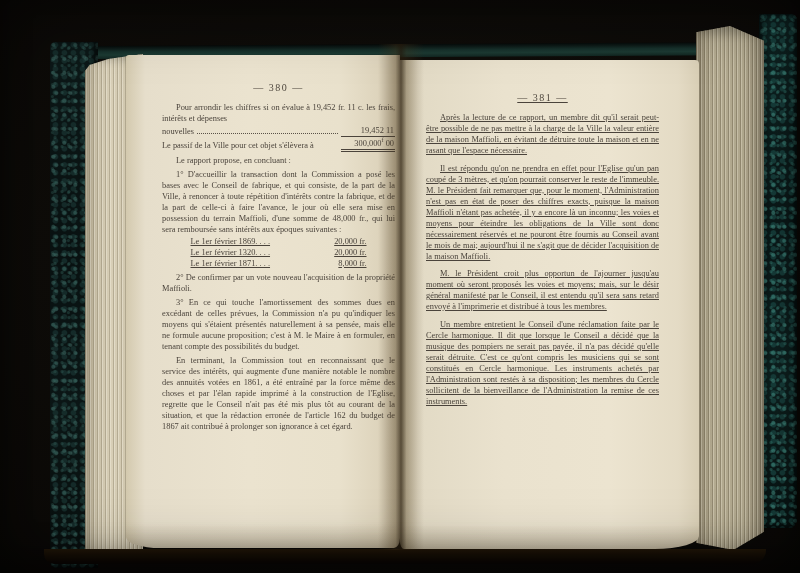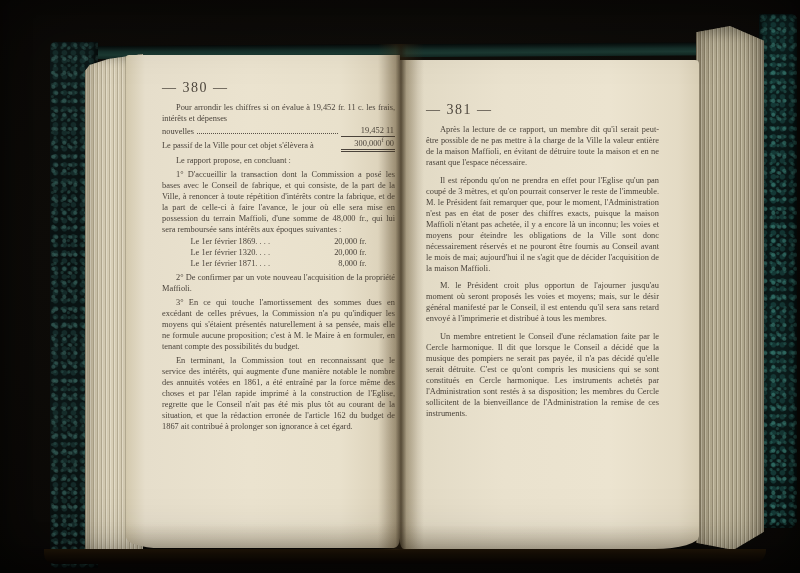"— 380 —" .pagenum { font-size: 14px -> 10px; text-align: left -> center }
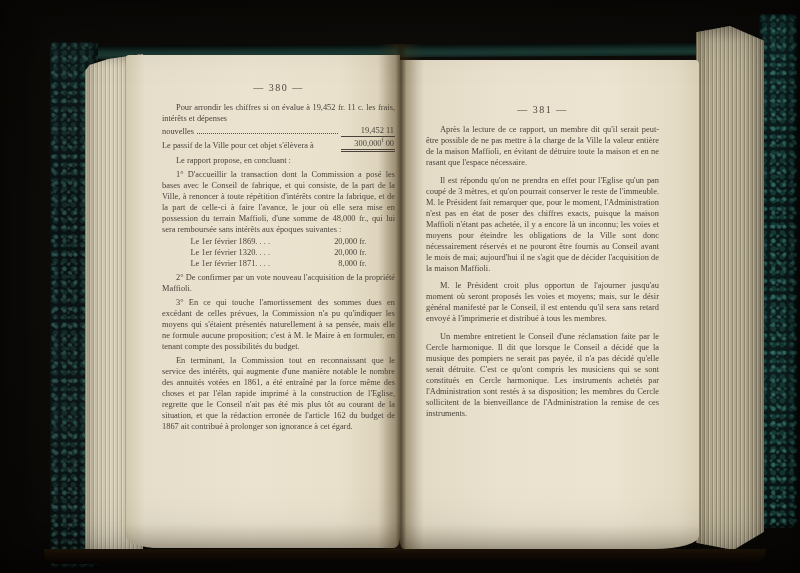"— 381 —" .page-right .page-inner { text-decoration: none -> underline; top: 44px -> 32px }
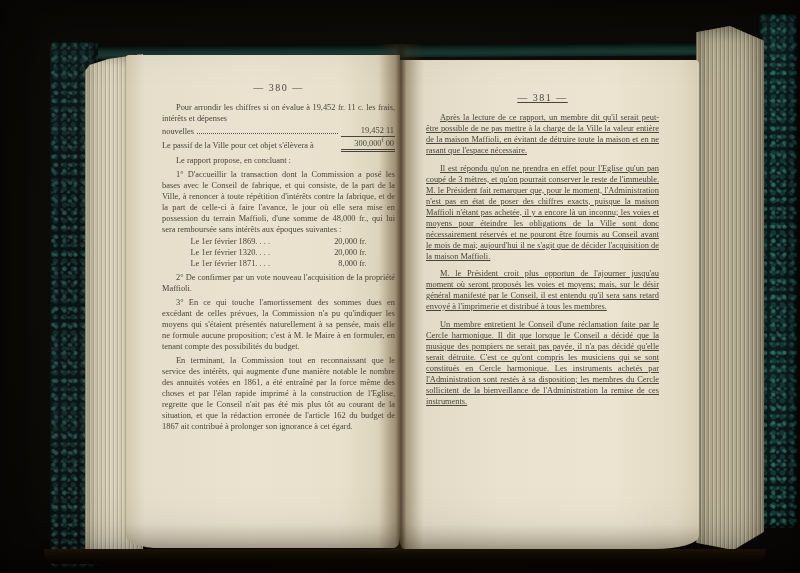"Le 1er février 1869. ." .schedule { text-decoration: none -> underline }
